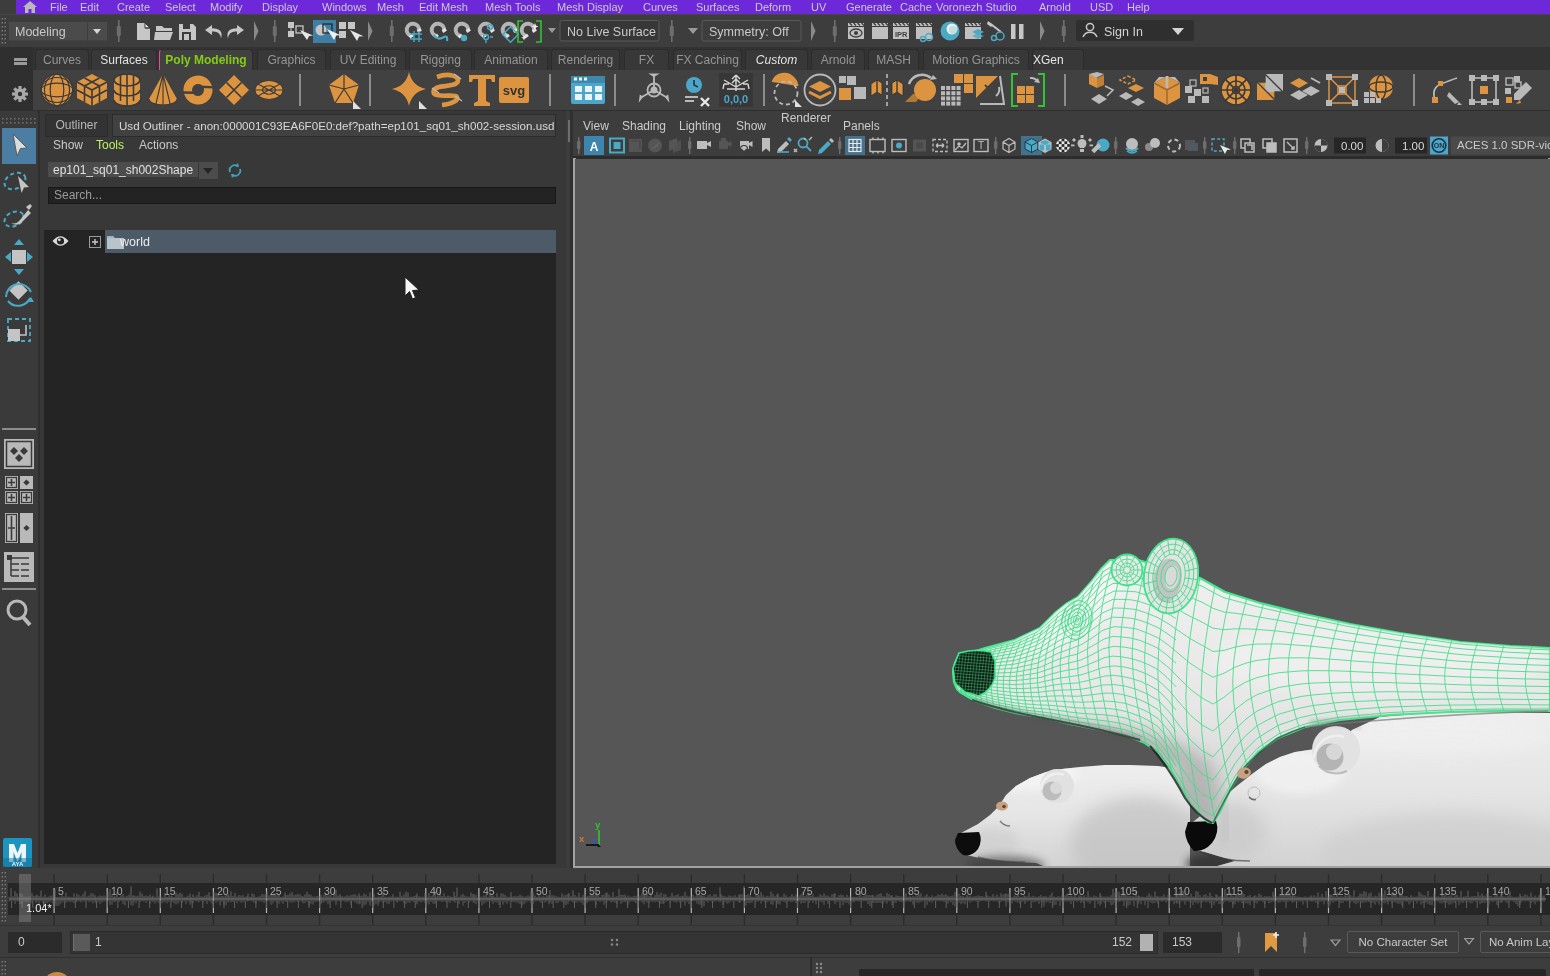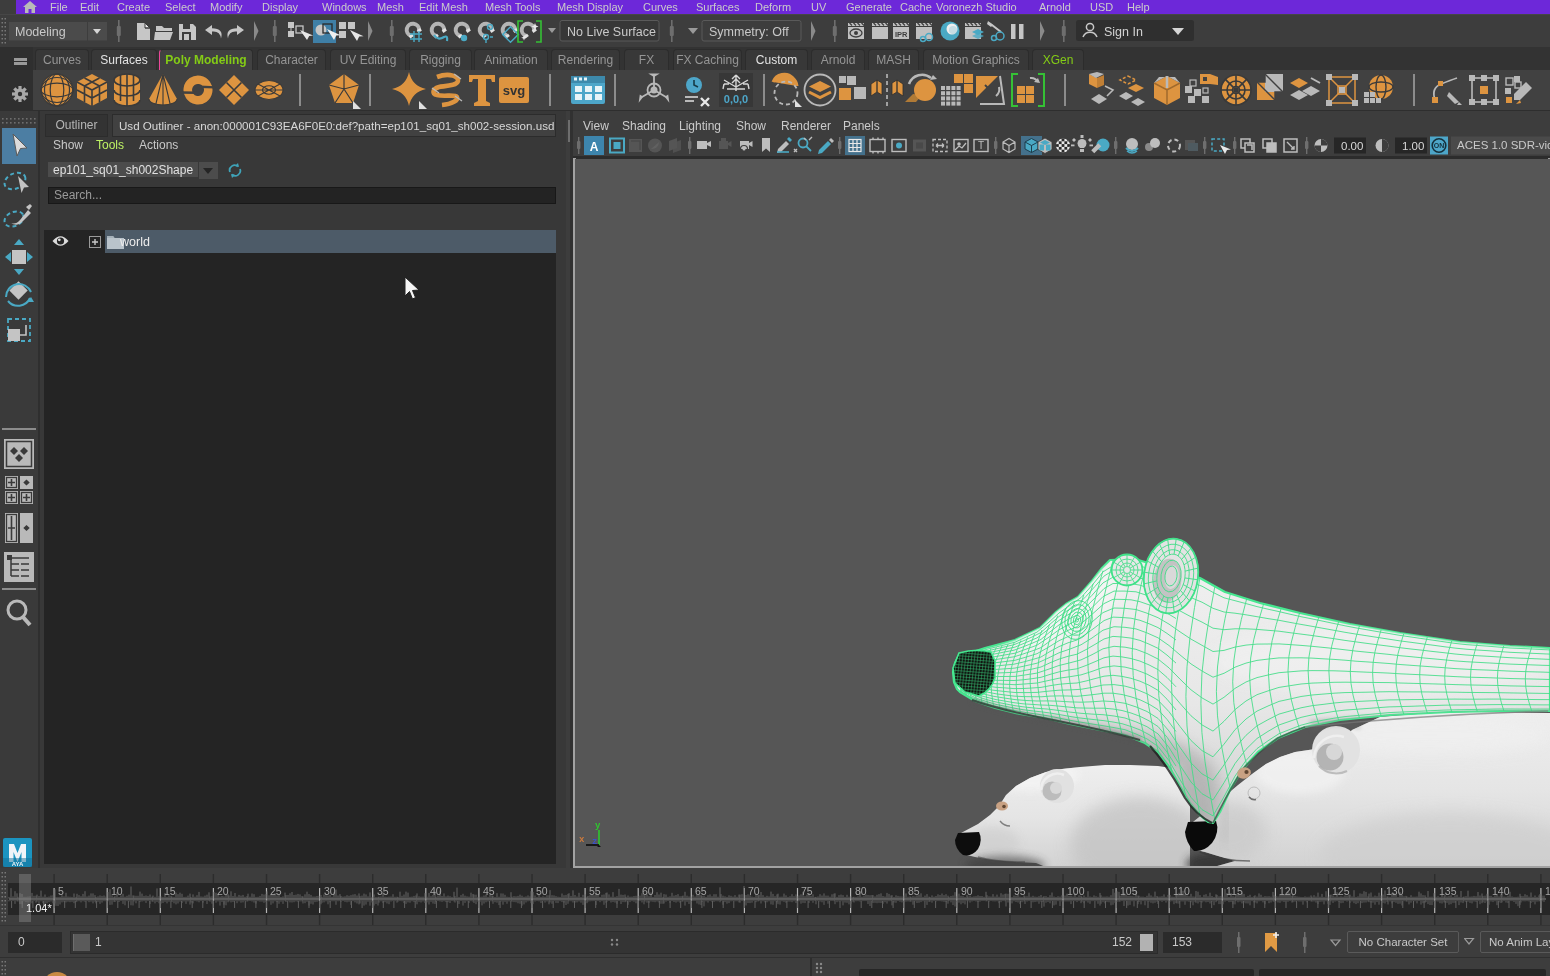"Character" div.abs { text: Character -> Graphics }
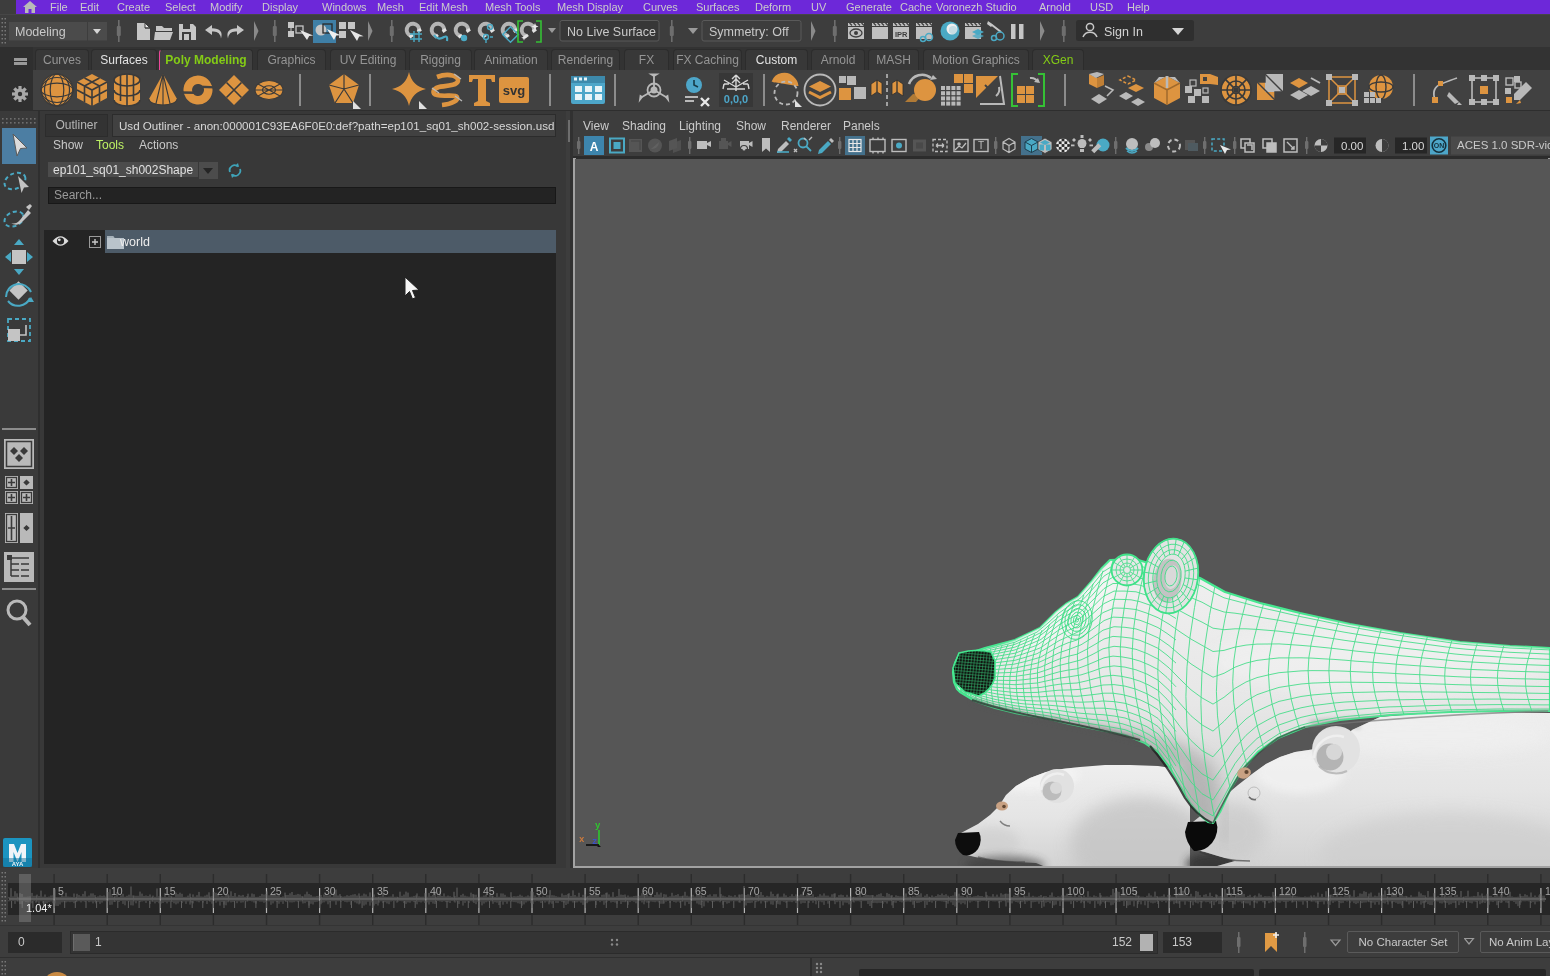"Custom" div.abs { font-style: none -> italic }
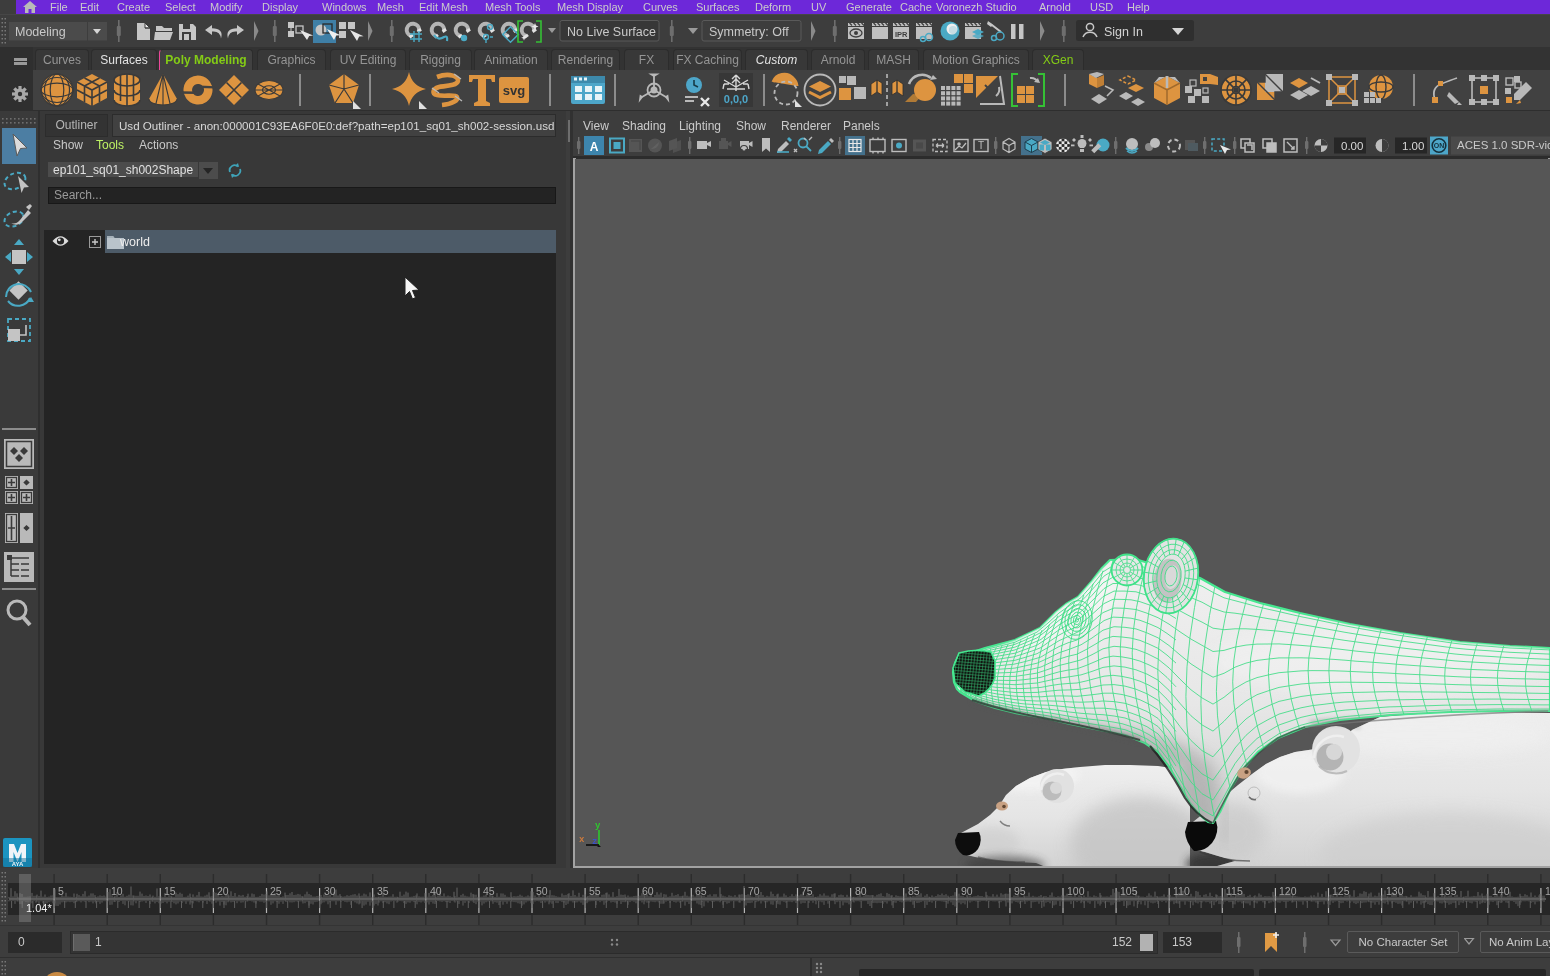"XGen" div.abs { color: #84cc16 -> #e5e5e5; text-align: center -> left }
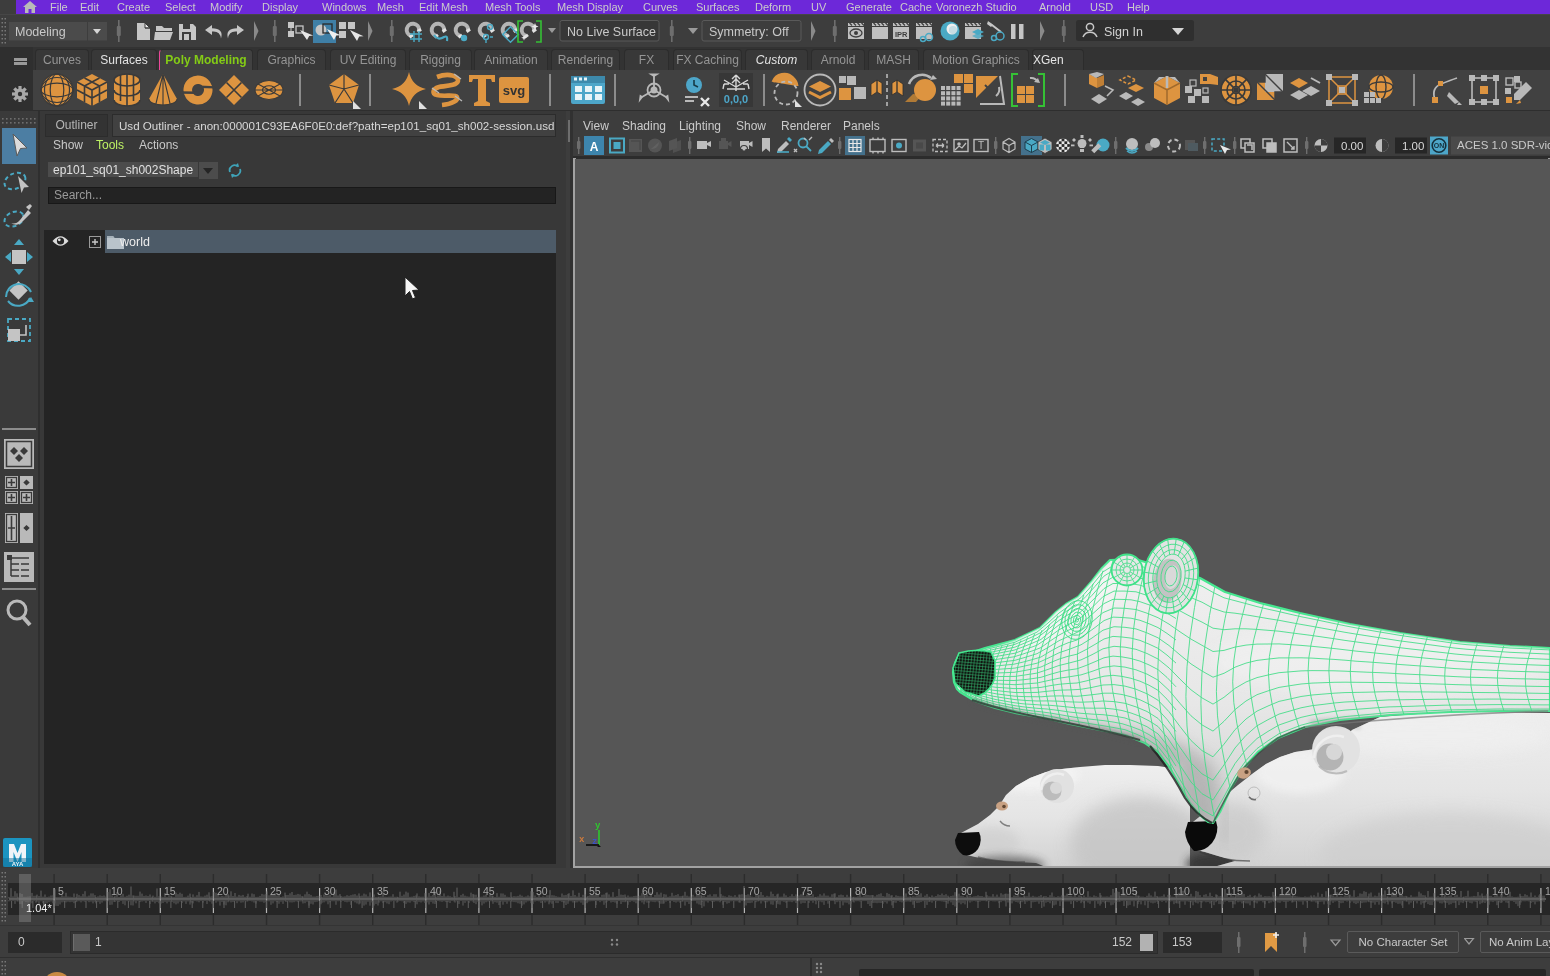"Renderer" div.t { top: 8px -> 0 }
